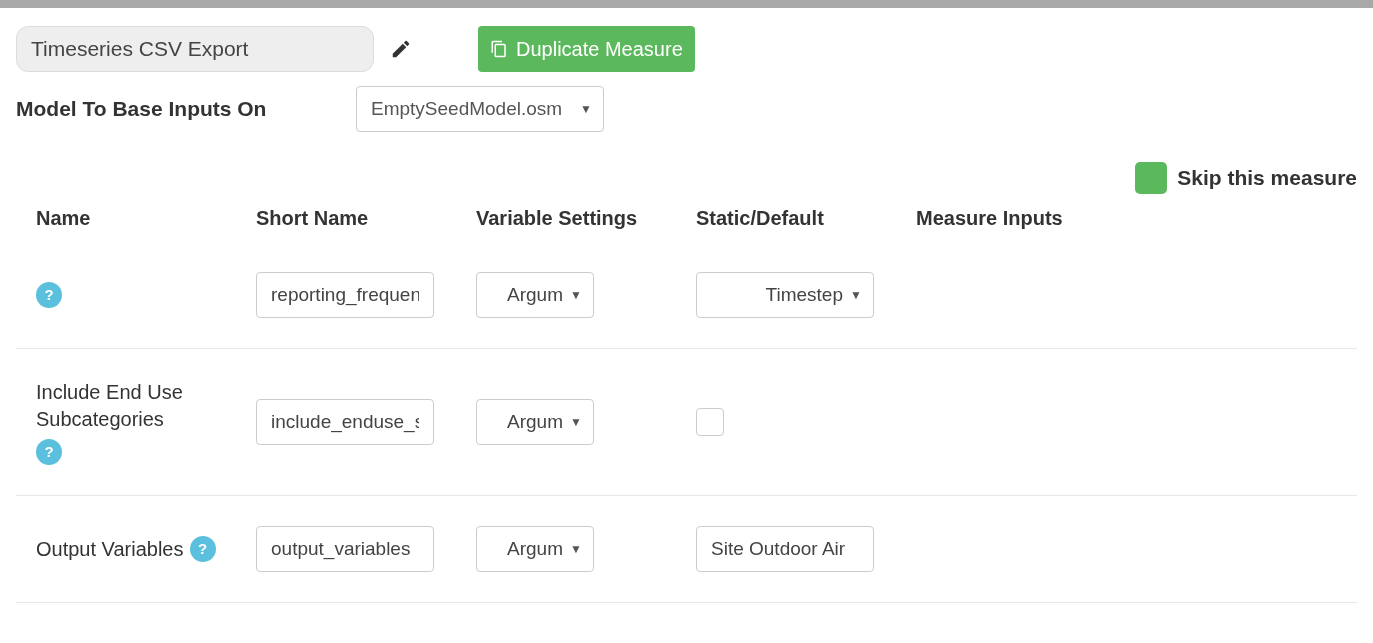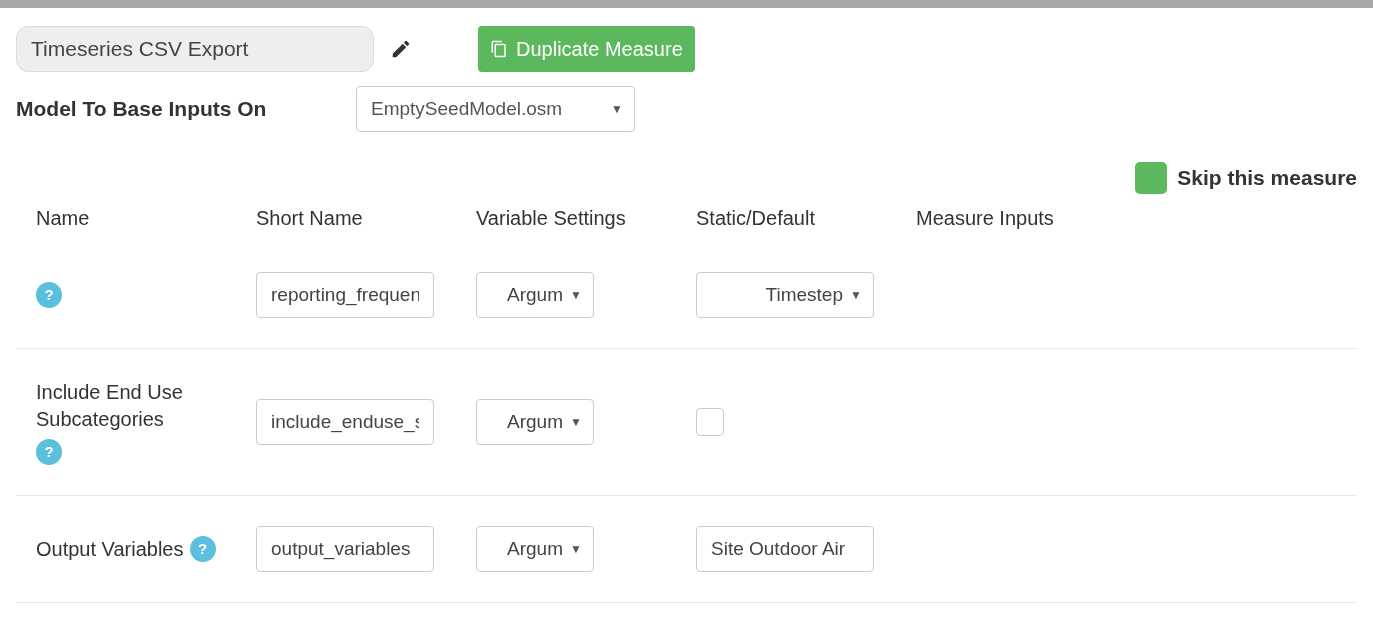"EmptySeedModel.osm" .model-select { width: 279px -> 248px }
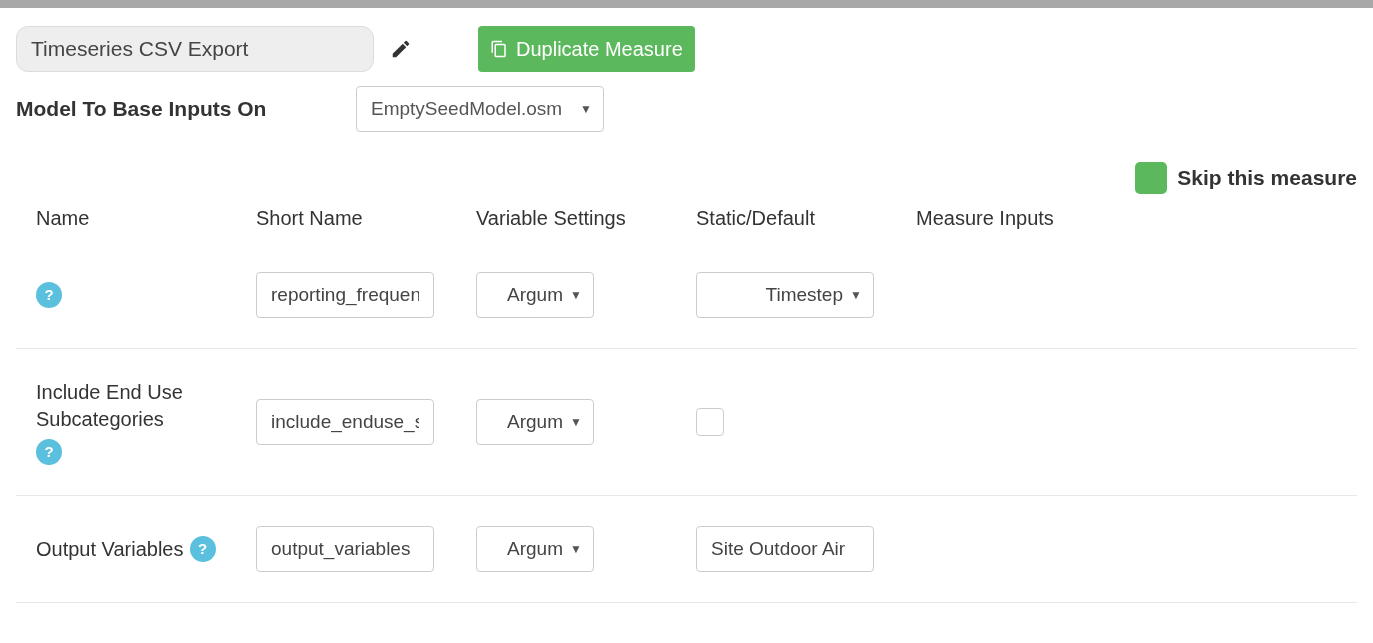"Name" .th { font-weight: 400 -> 700 }
